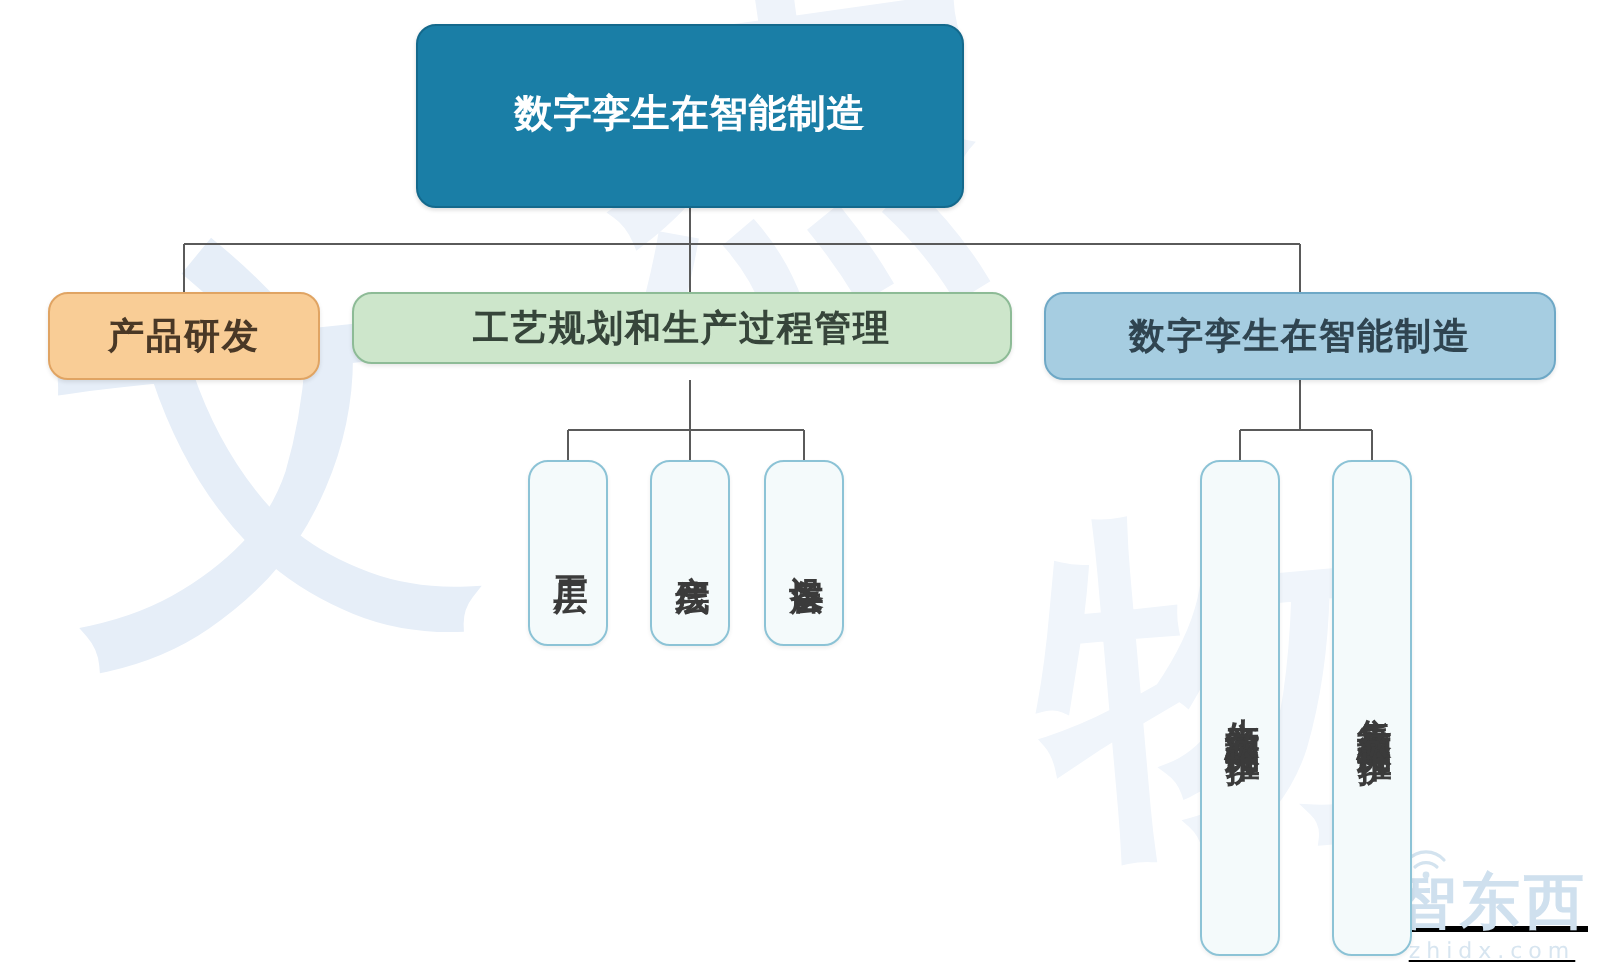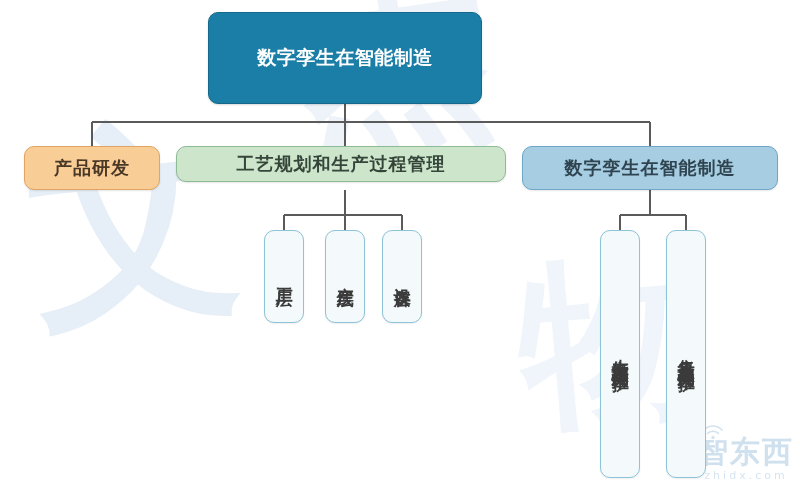"智东西" .wm-logo { text-decoration: none -> underline }
